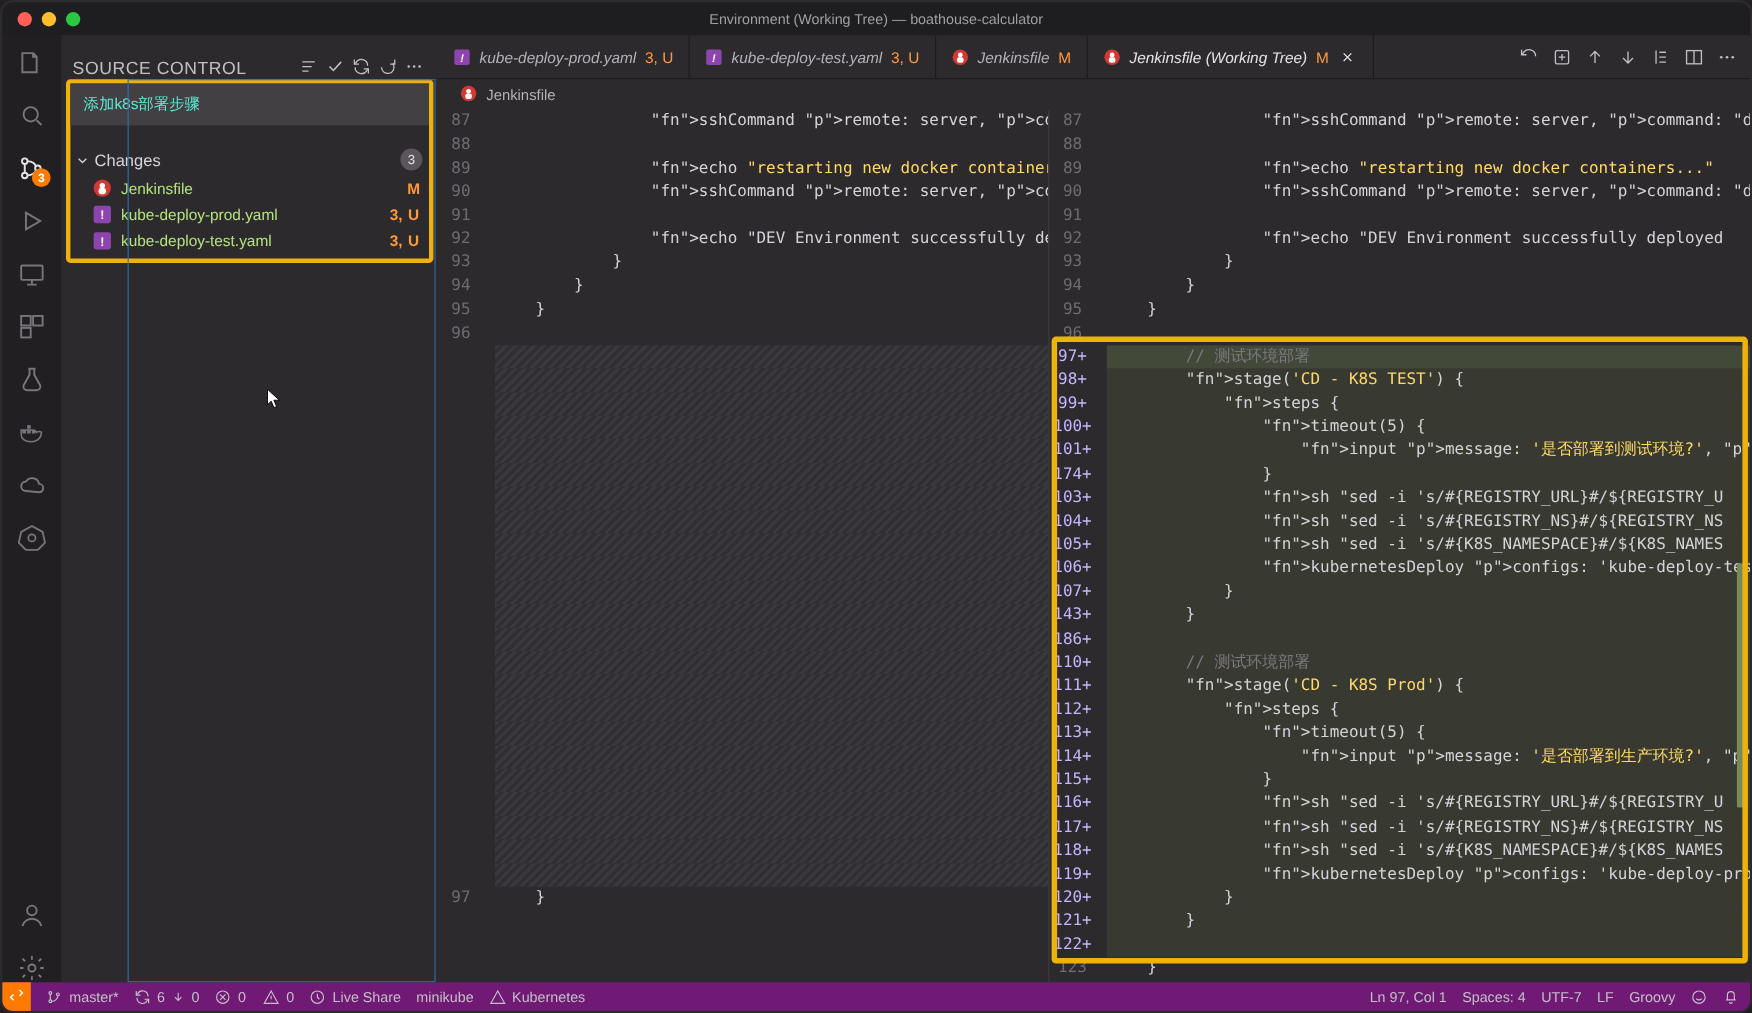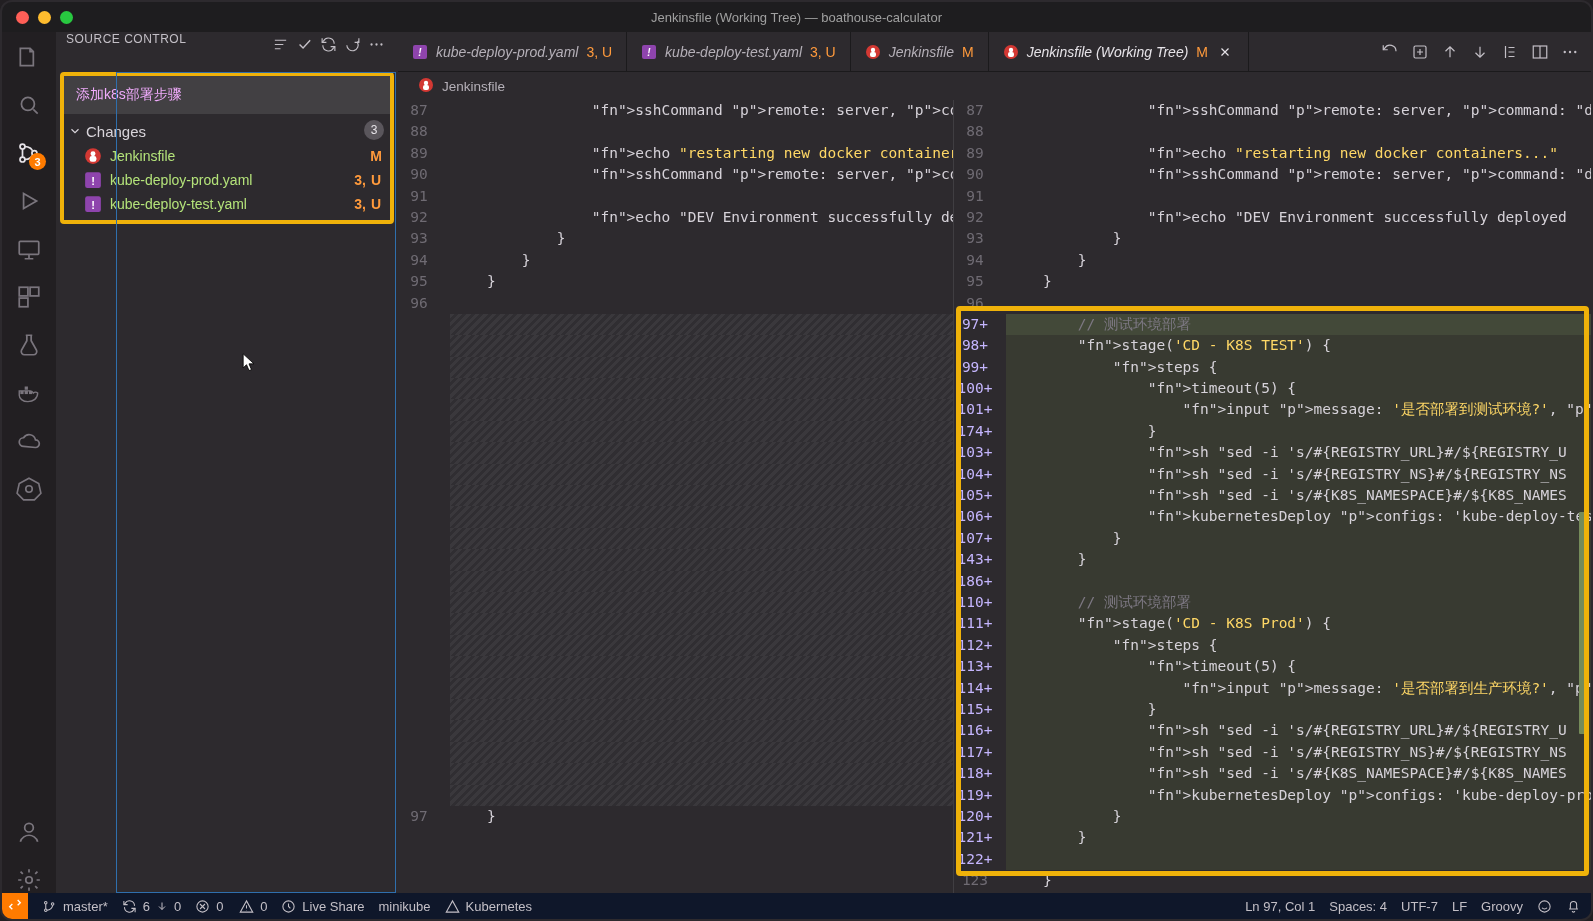"Jenkinsfile (Working Tree) —" div.t { text: Jenkinsfile -> Environment }
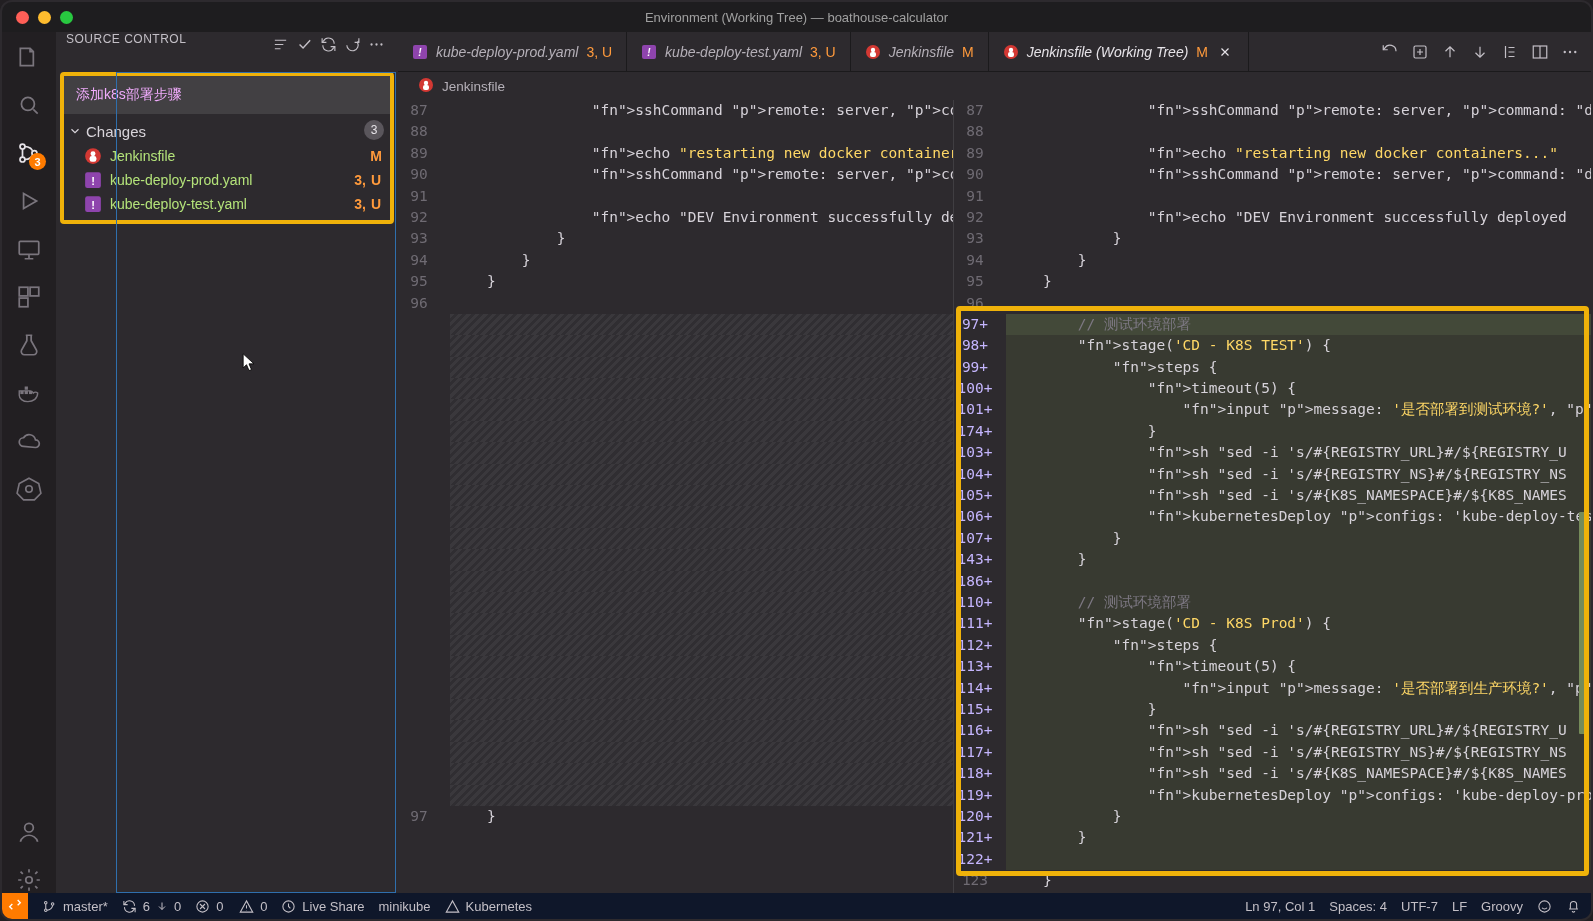"SOURCE CONTROL" .sidebarhead { align-items: flex-start -> flex-end; font-size: 12px -> 16px }
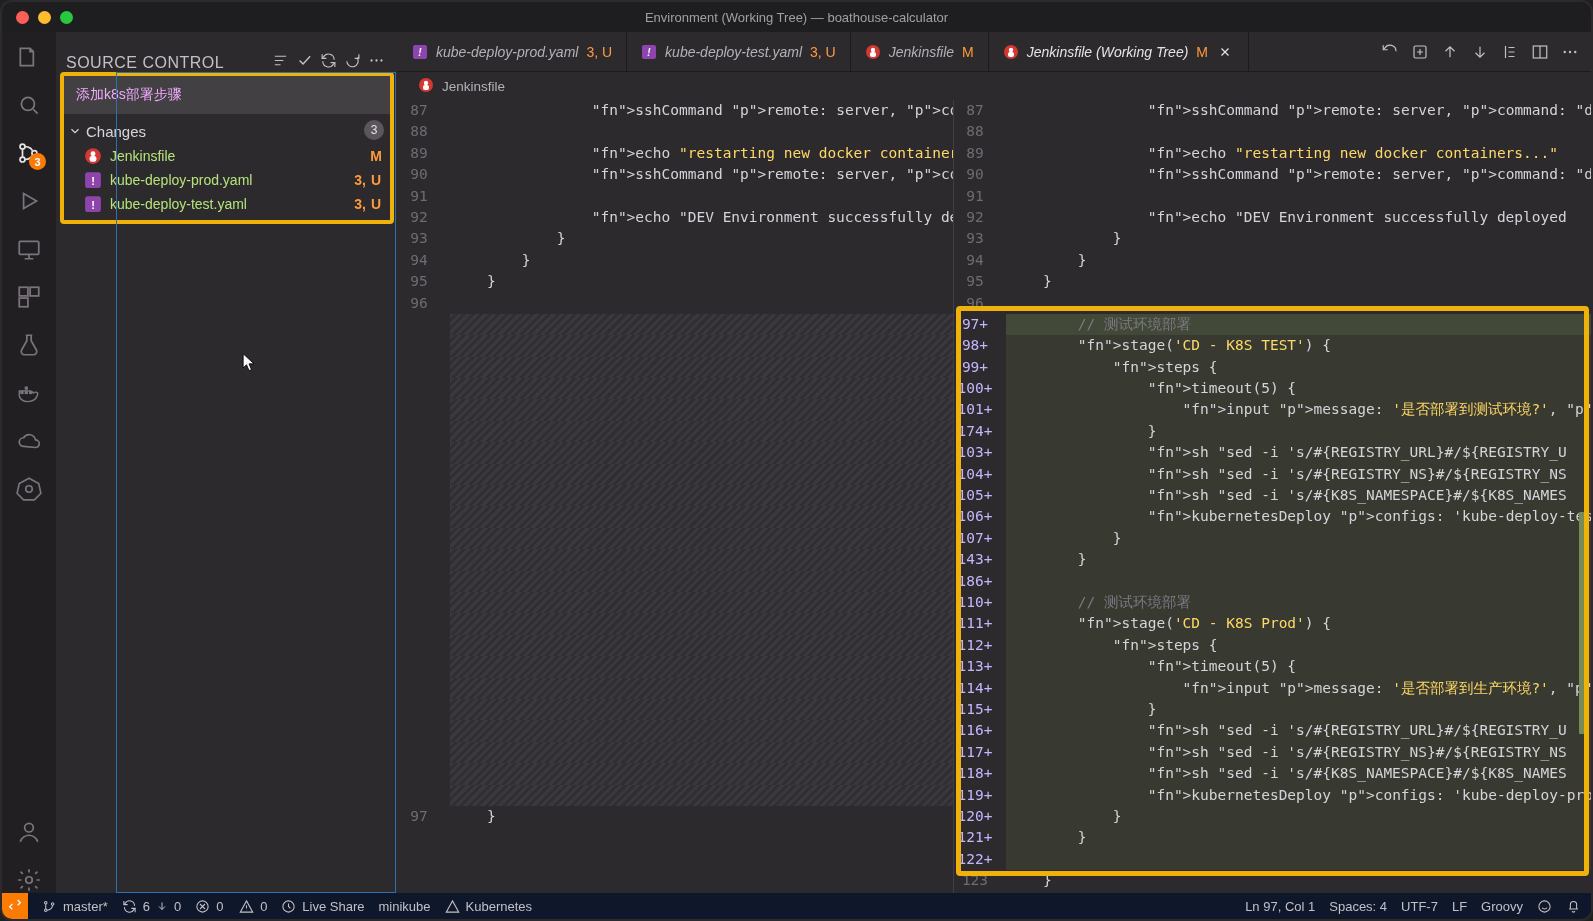"添加k8s部署步骤" .commitmsg { color: #f0abfc -> #5eead4; margin: 0 0 2px 0 -> 0 0 17px 0 }
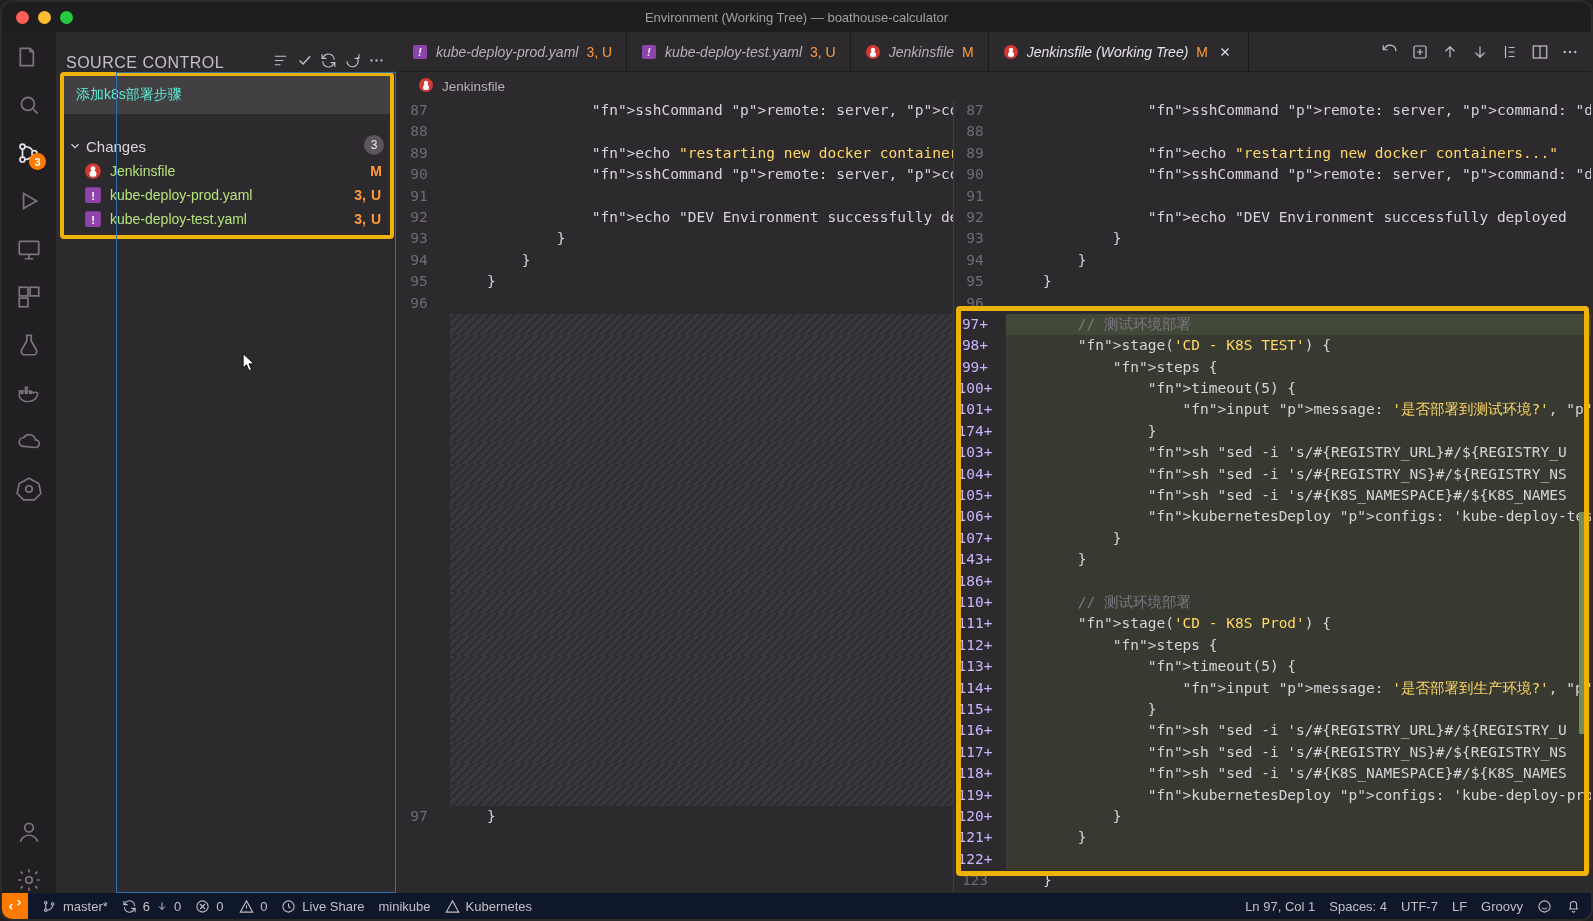"master*" .status { background: #0f172a -> #701a75 }
